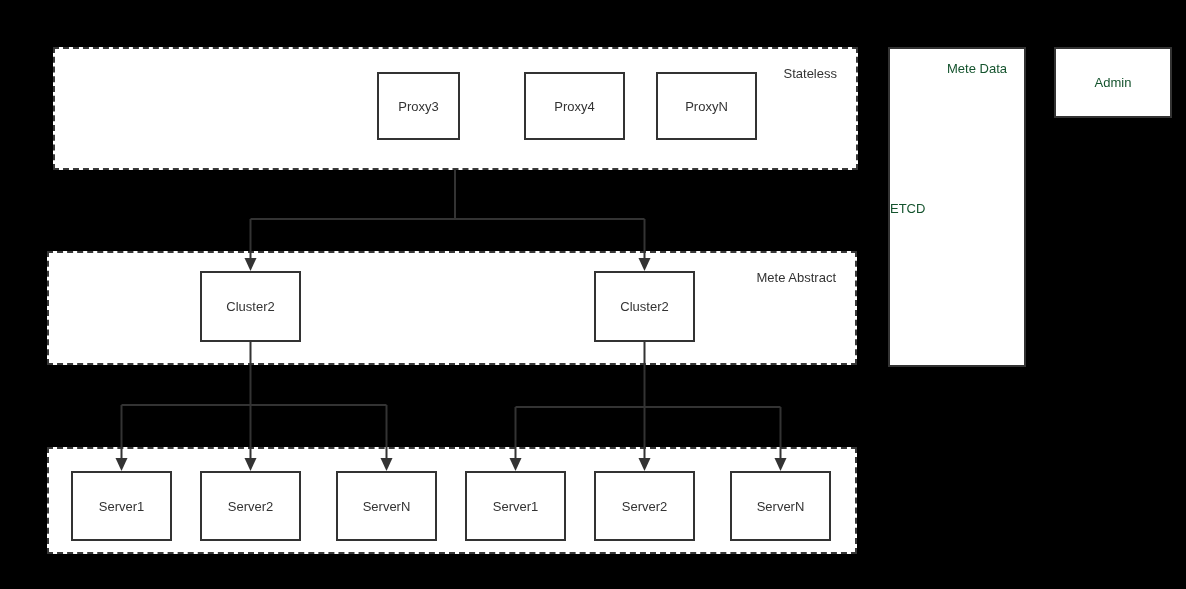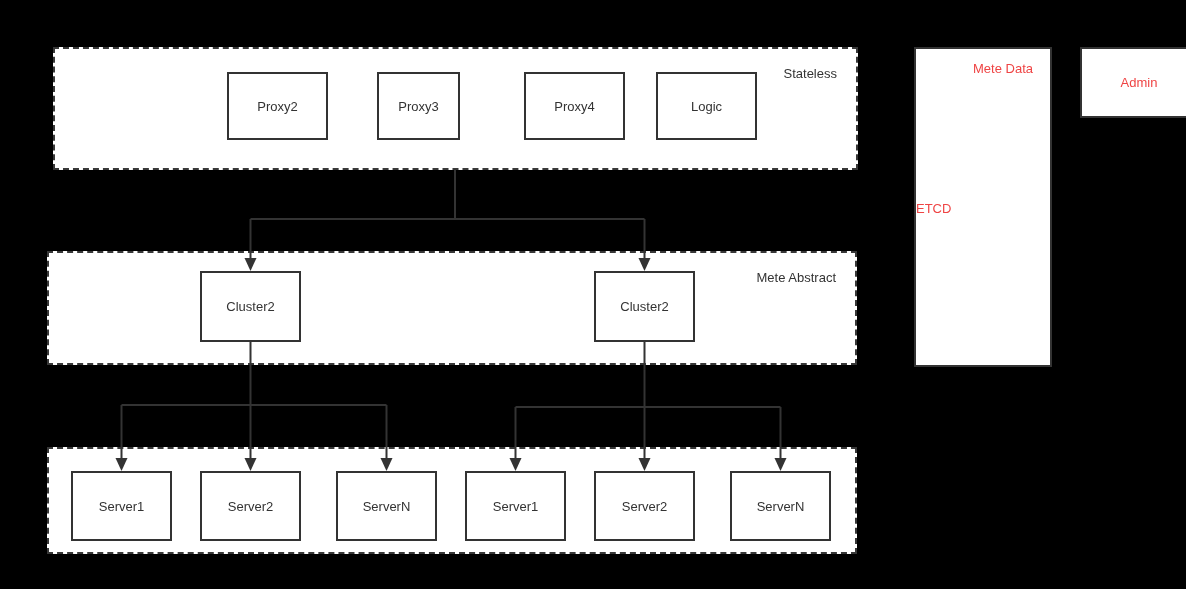"Mete Data" .side-box { color: #ef4444 -> #14532d; margin-left: 26px -> none }
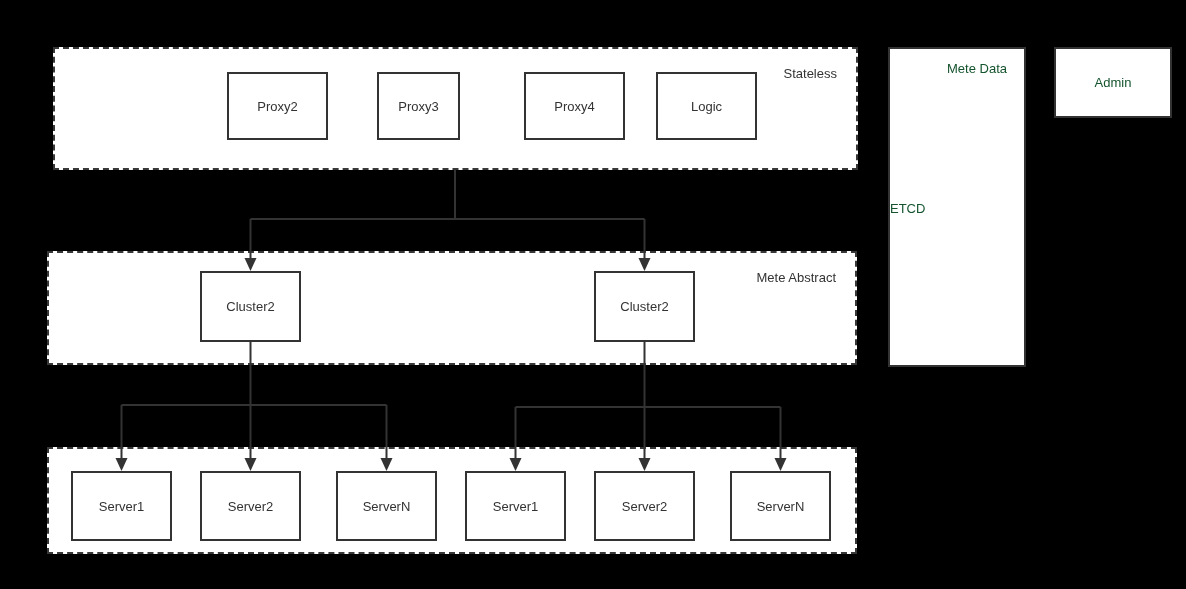"Proxy2" div.node { html: <div>Proxy2</div> -> none }
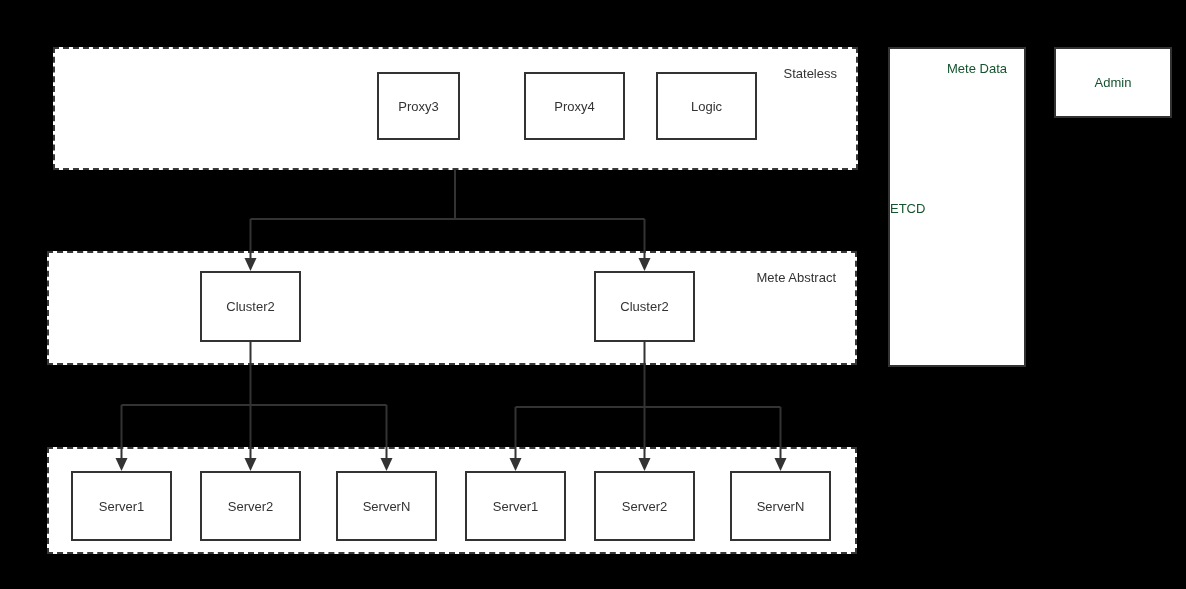"Logic" div.node { text: Logic -> ProxyN }
